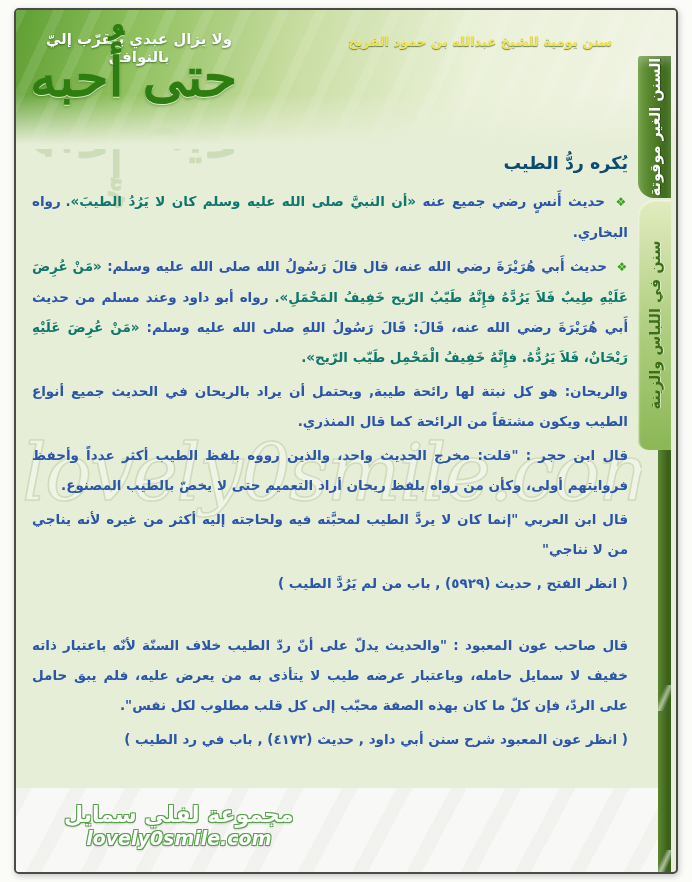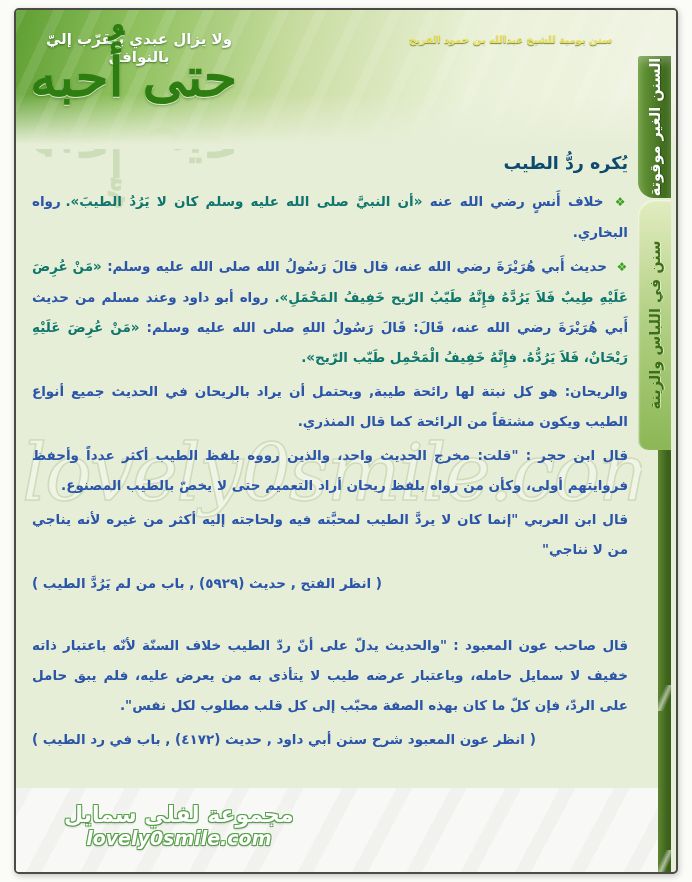"سنن يومية للشيخ عبدالله بن" .author { font-size: 10px -> 13px }
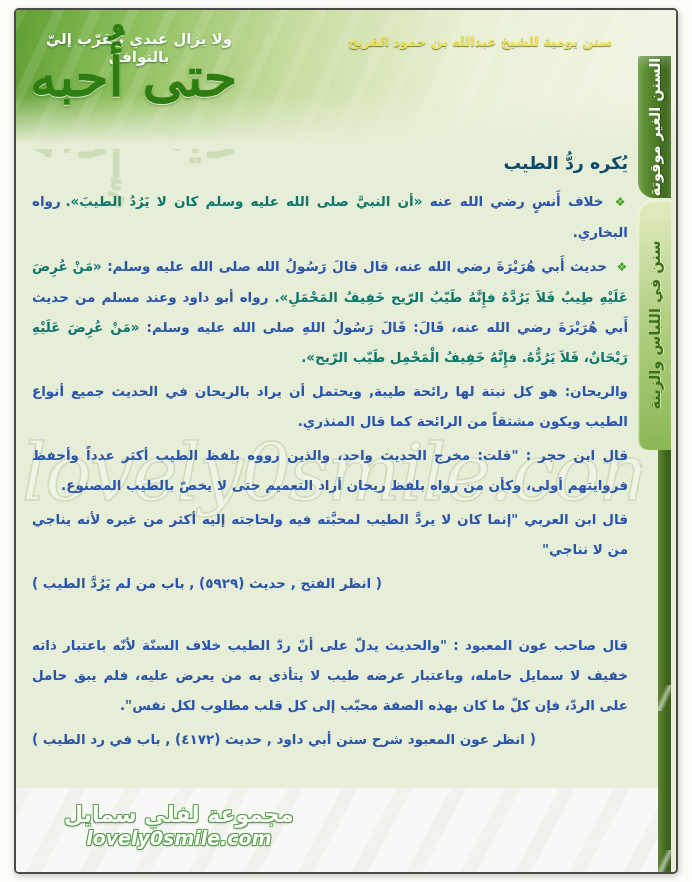"خلاف أَنسٍ رضي الله عنه" span { text: خلاف أَنسٍ رضي الله -> حديث أَنسٍ رضي جميع }
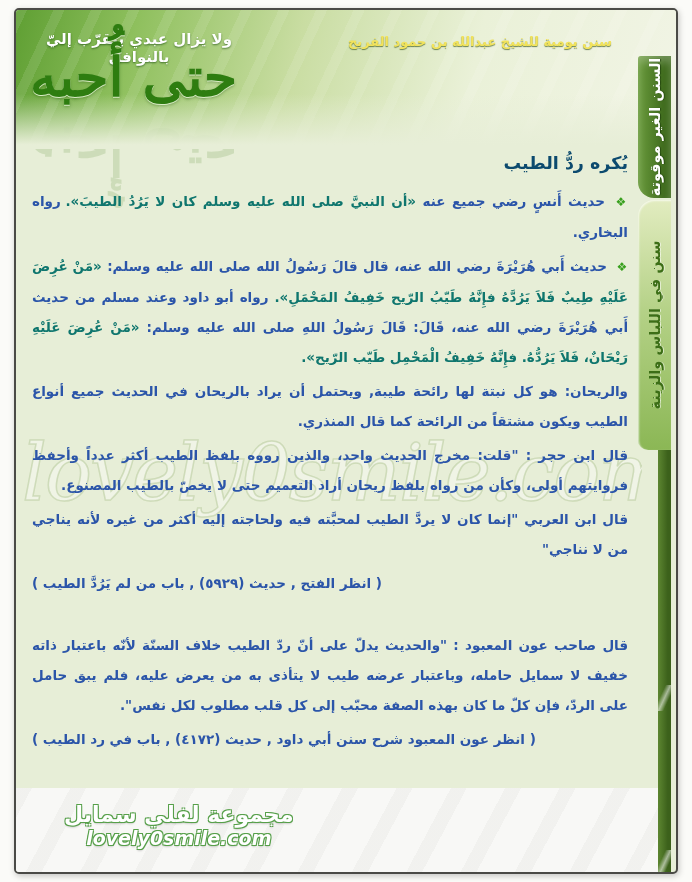"( انظر الفتح , حديث" .ref { text-align: left -> right }
